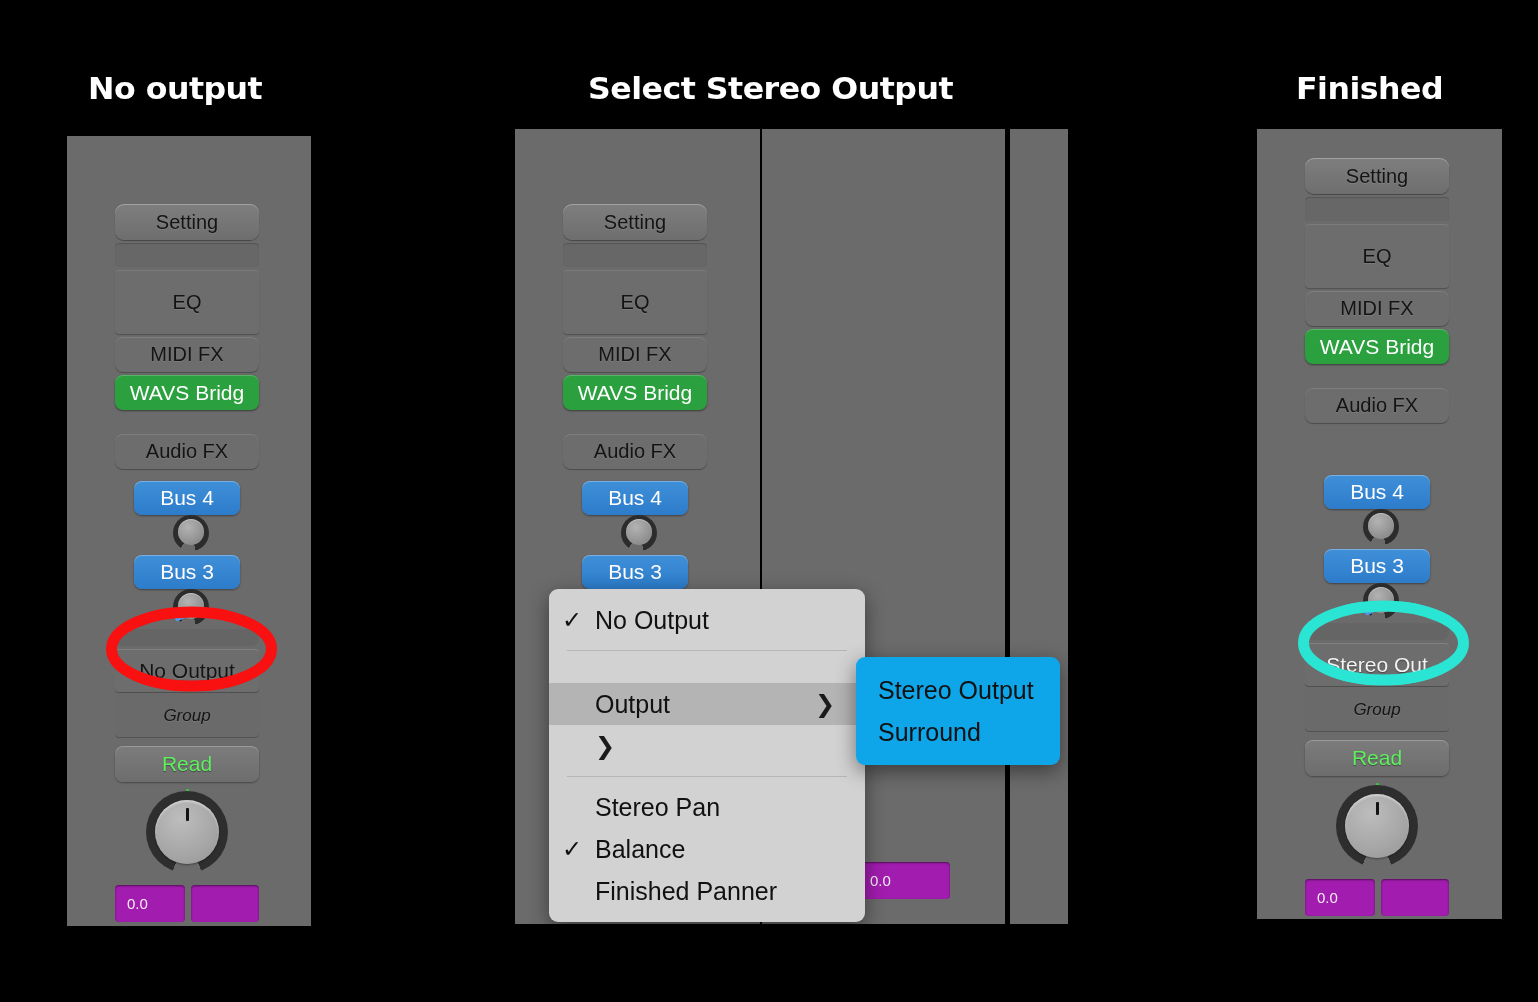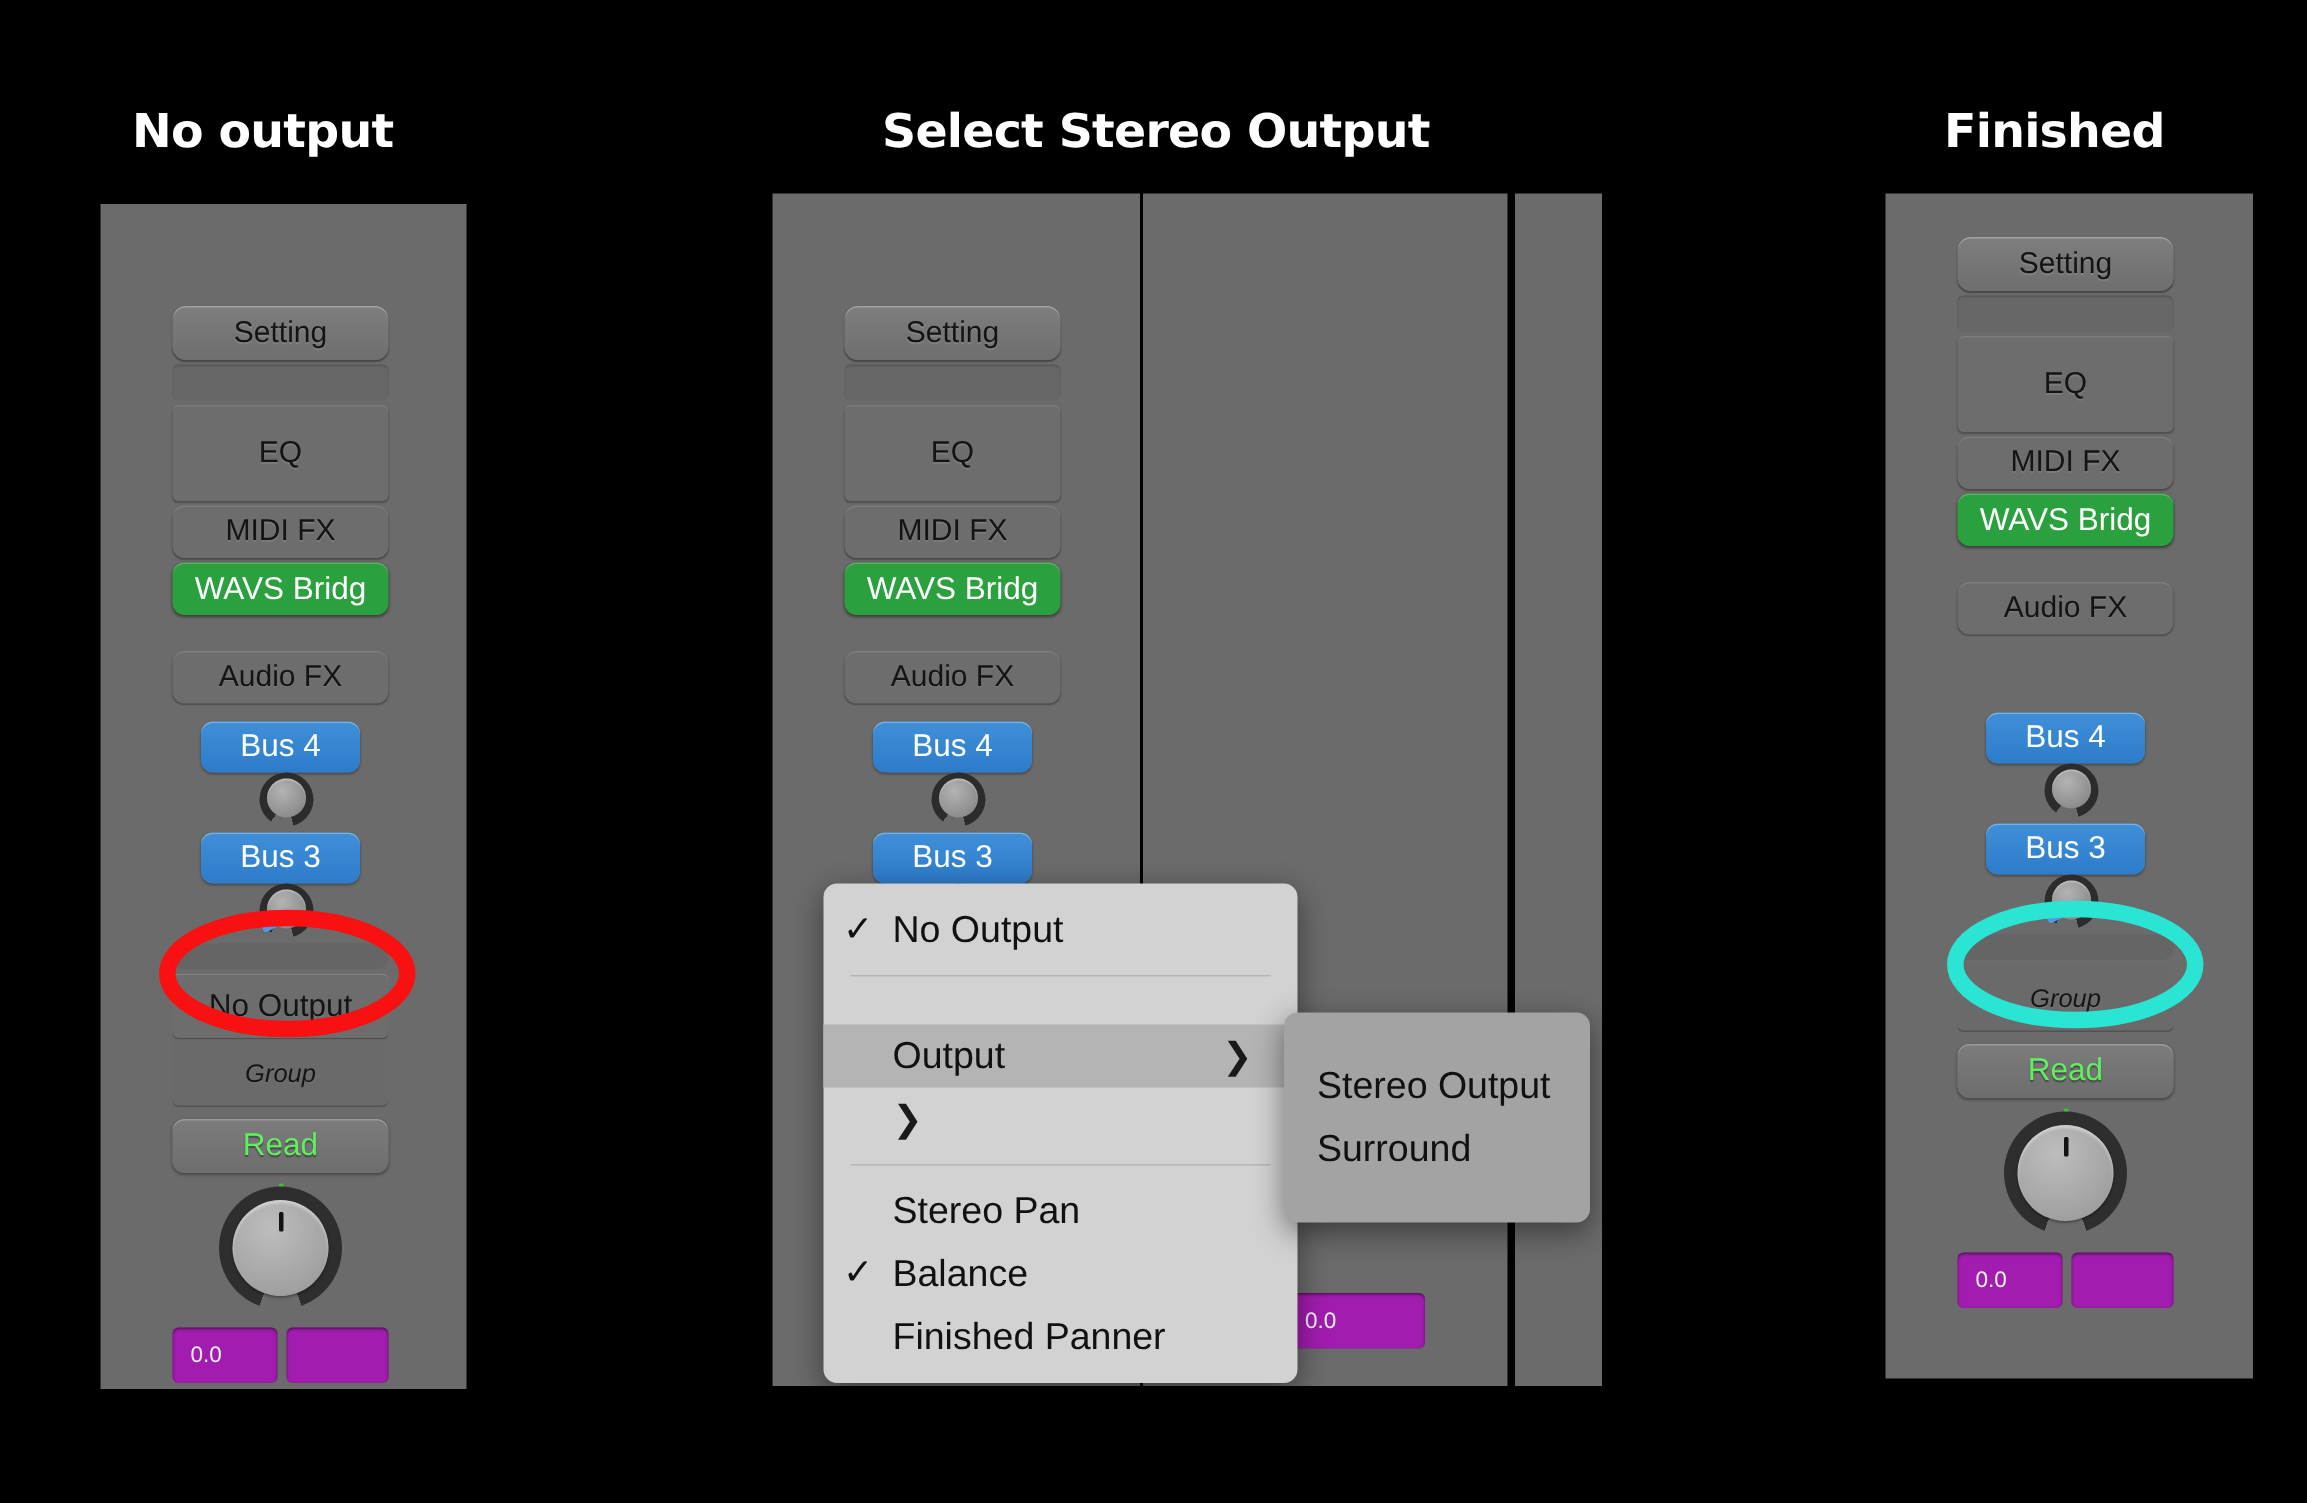"Stereo Out" div.btn { html: none -> <div>Stereo Out</div> }
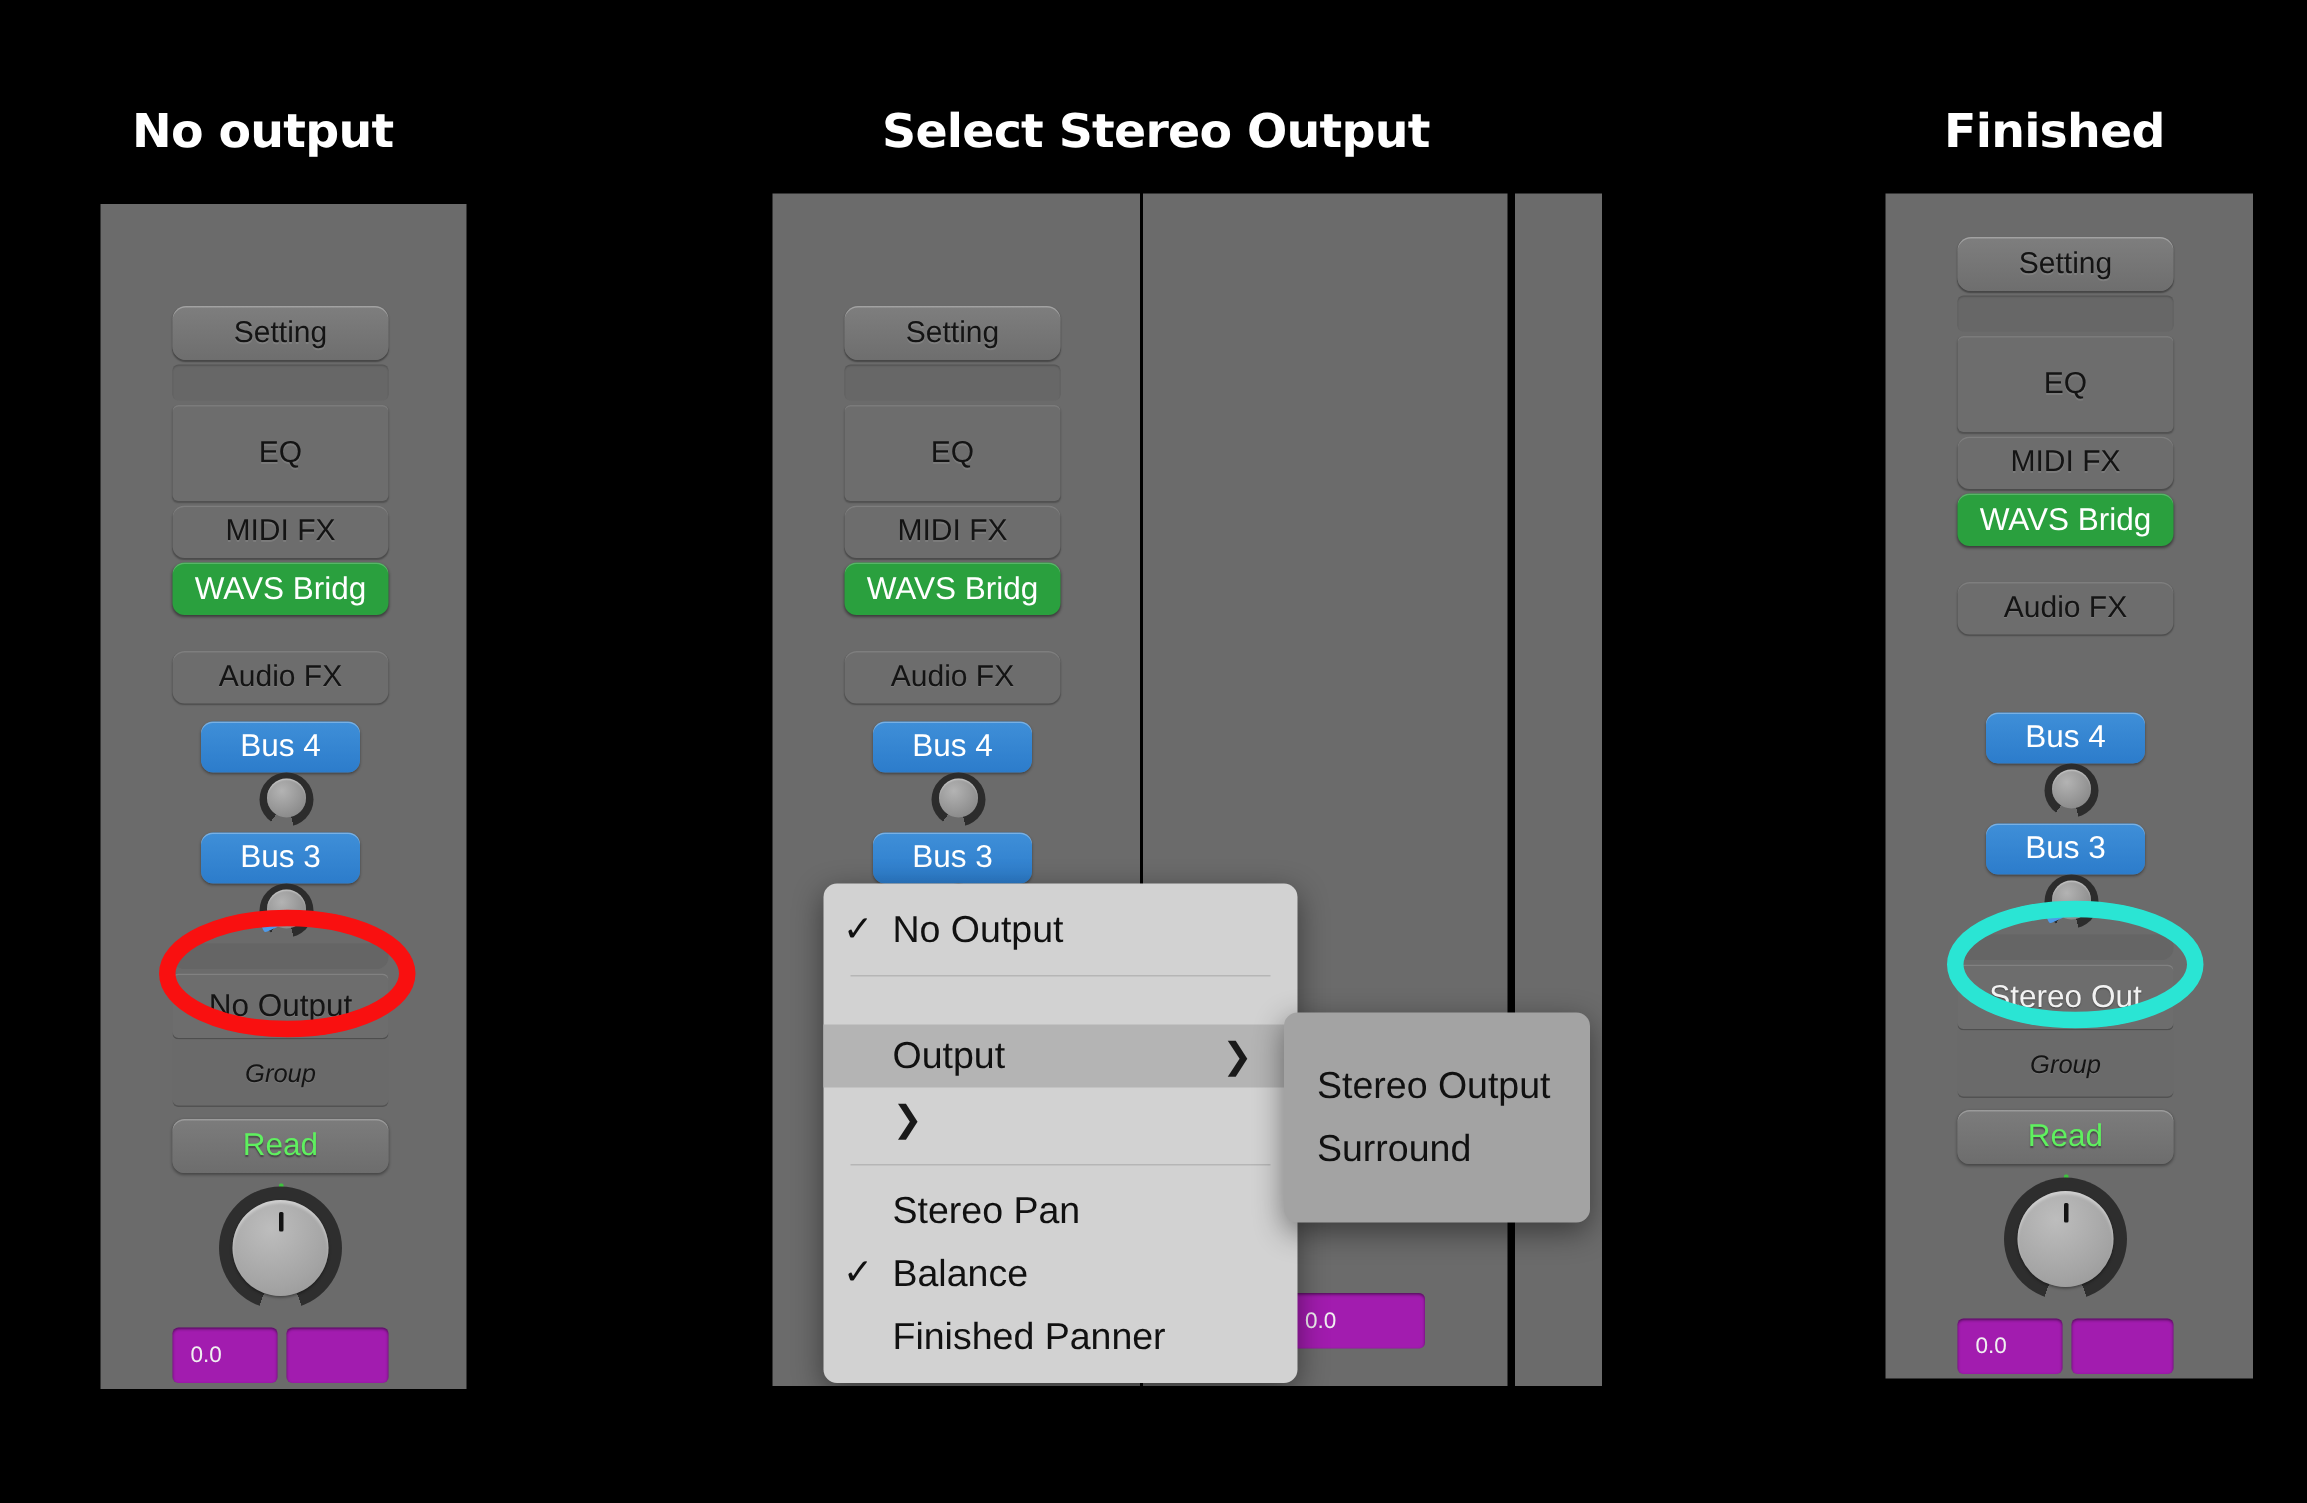"Stereo Output" .submenu { background: #a3a3a3 -> #0ea5e9; margin-top: 18px -> none; padding: 28px 0 -> 12px 0 }
